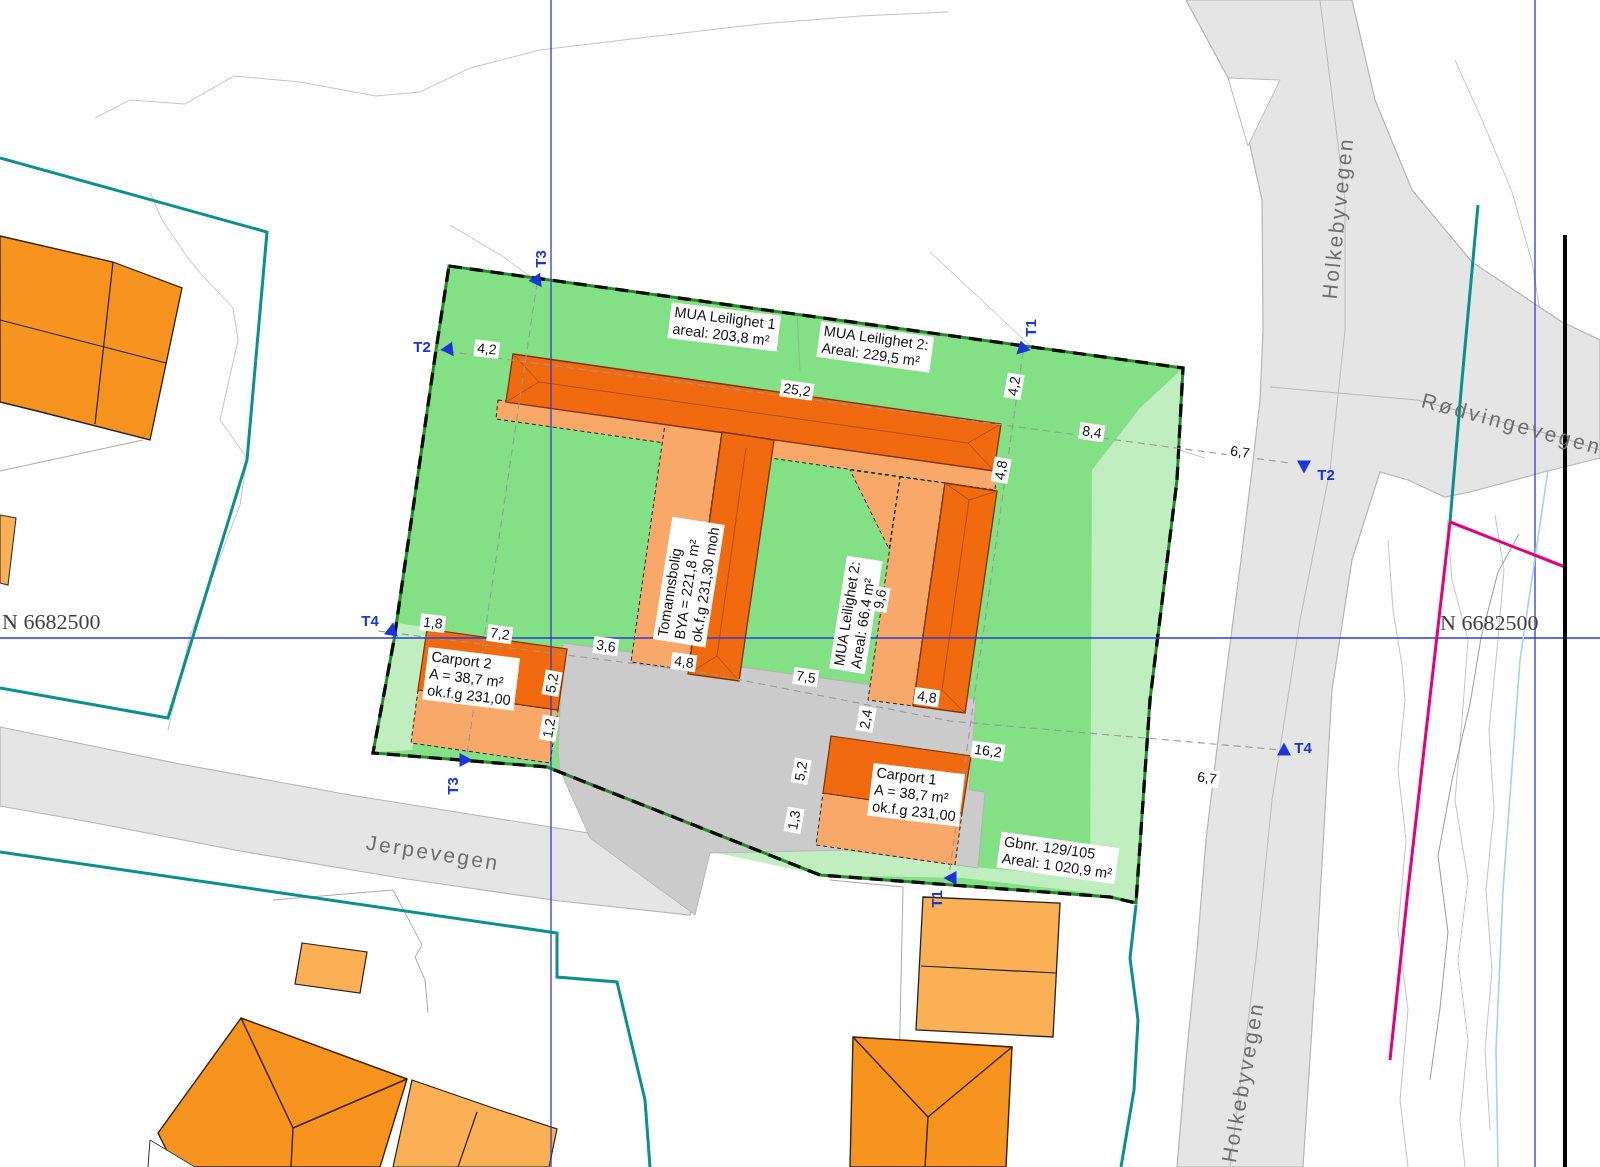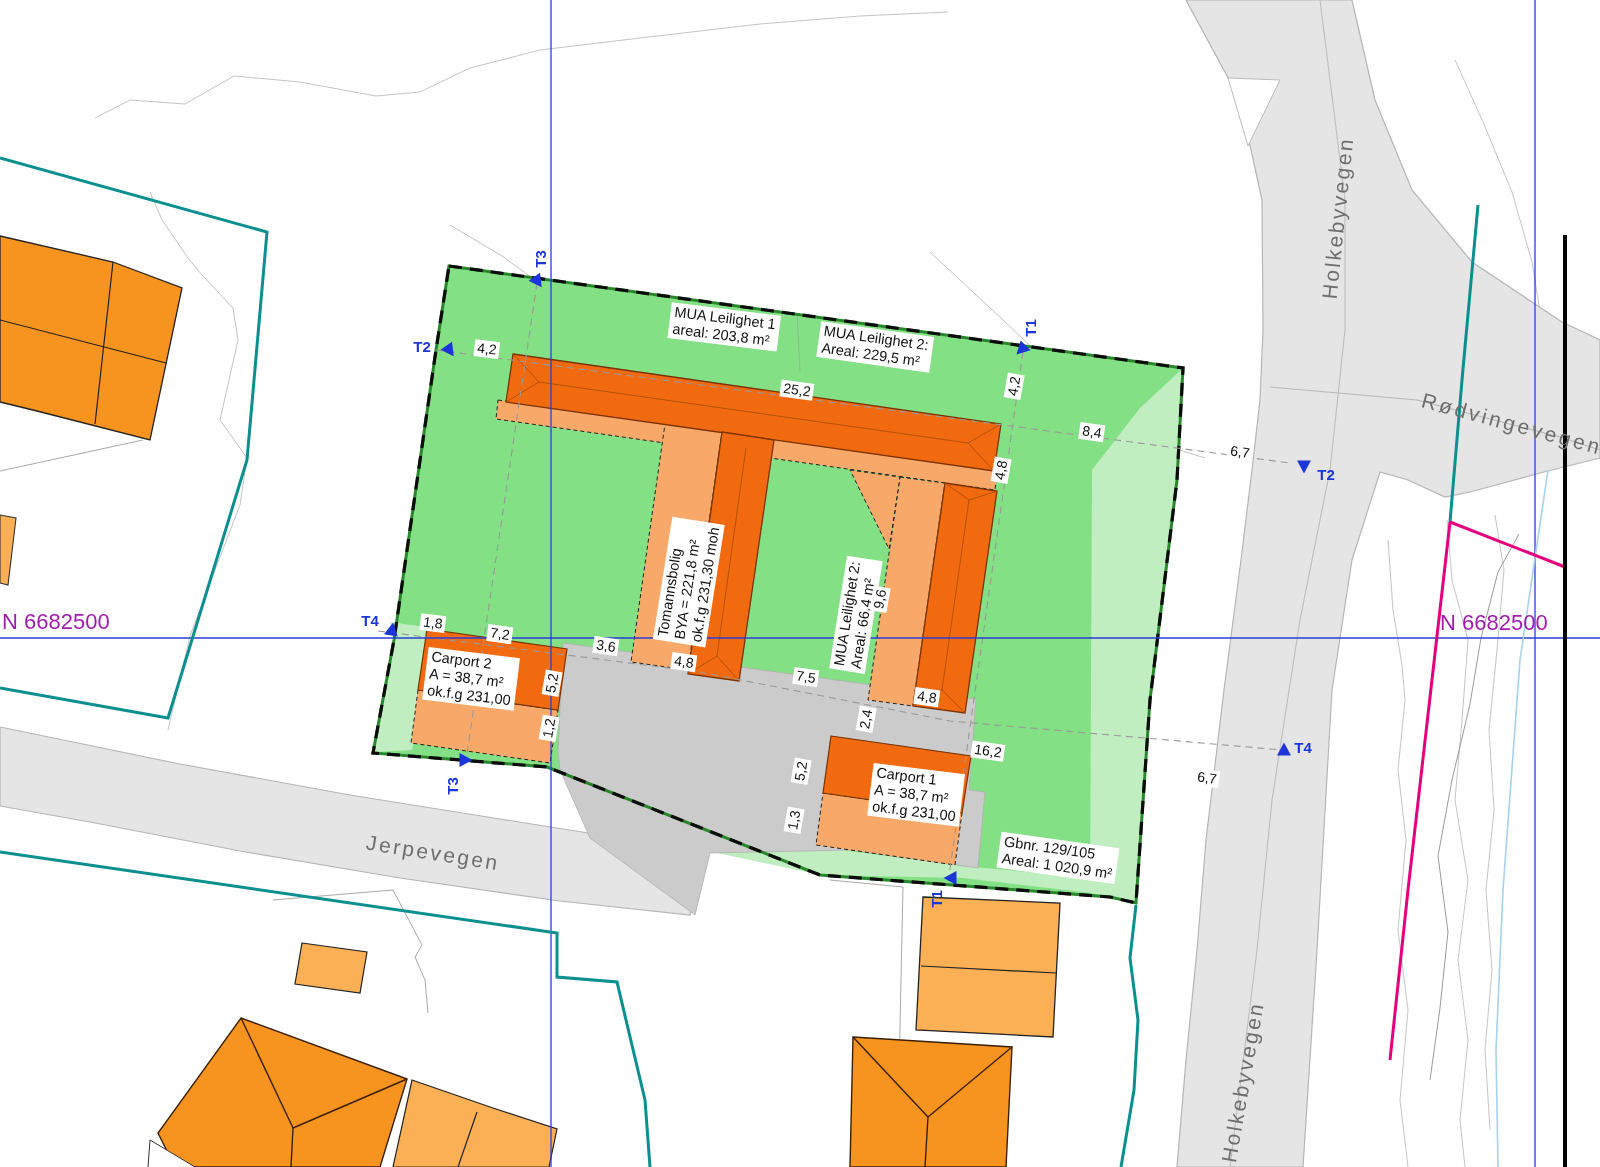"N 6682500" .coord { color: #a21caf -> #404040; font-family: none -> Liberation Serif, serif }
